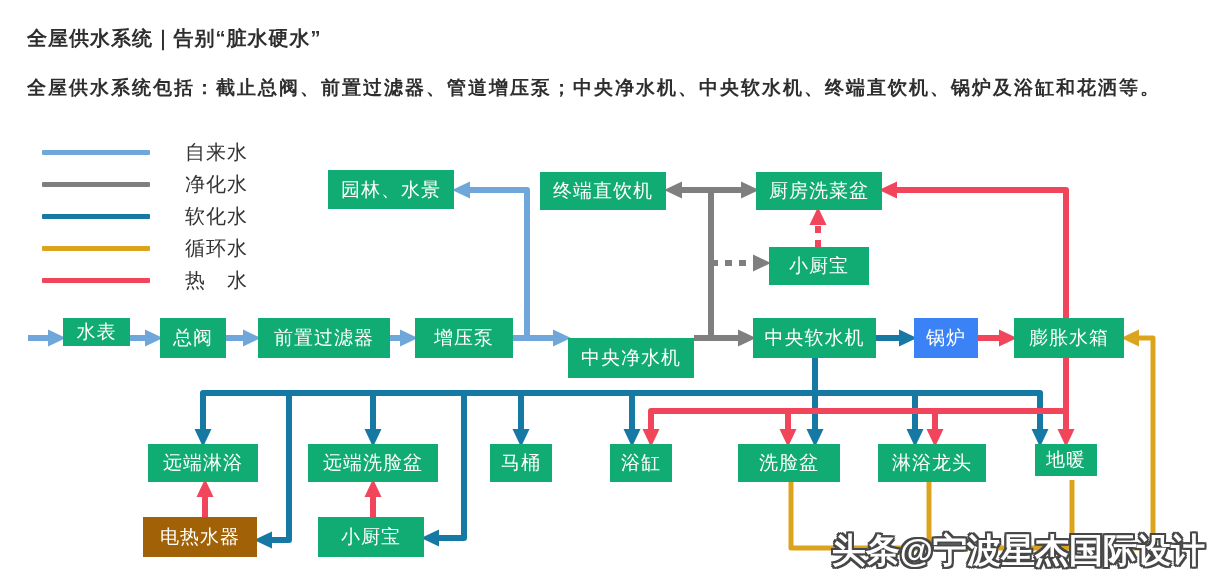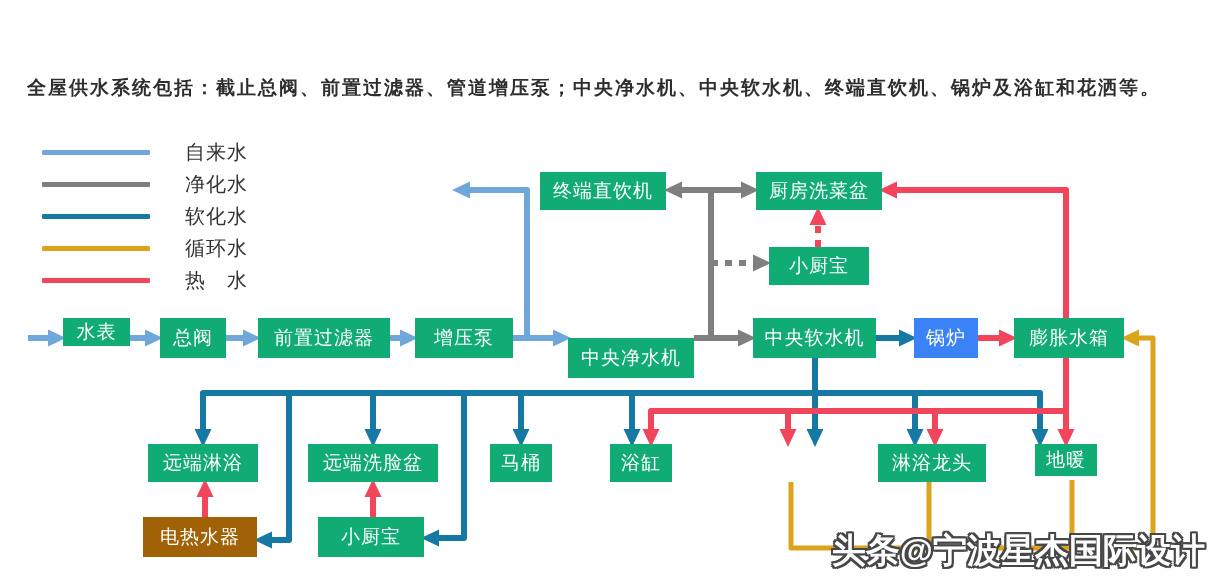"全屋供水系统｜告别“脏水硬水”" div.title { html: none -> <div>全屋供水系统｜告别“脏水硬水”</div> }
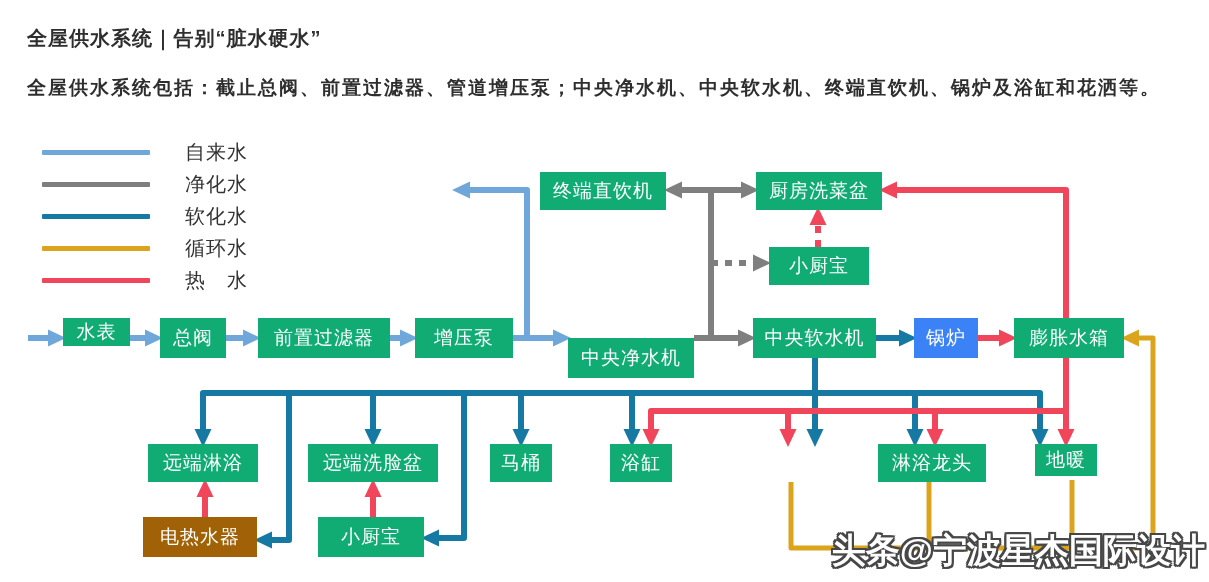"园林、水景" div.node { html: none -> <div>园林、水景</div> }
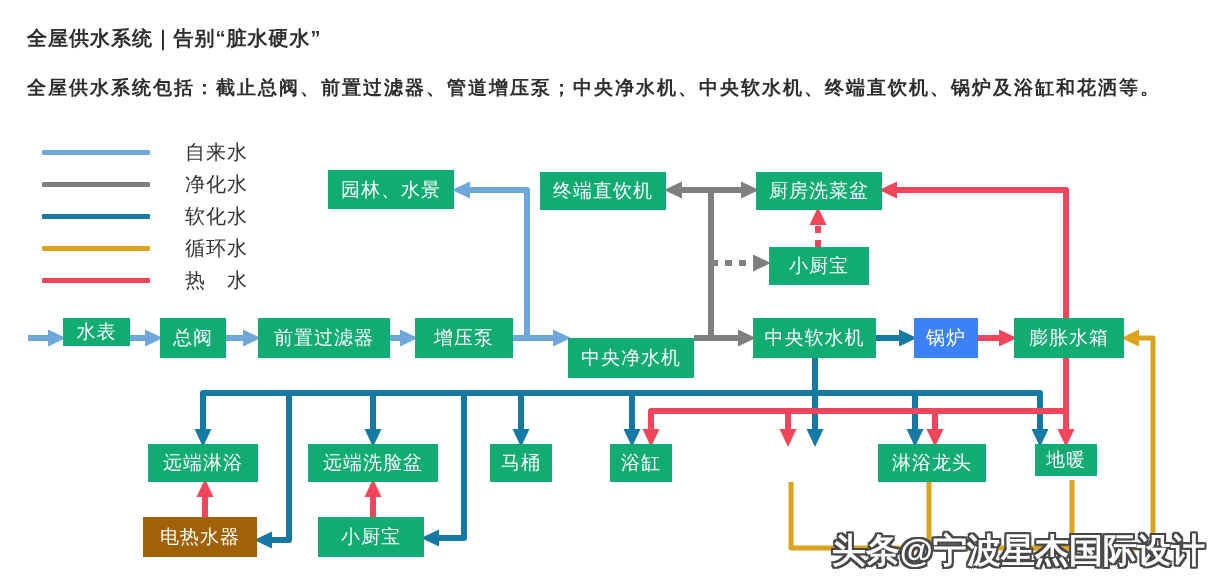"洗脸盆" div.node { html: none -> <div>洗脸盆</div> }
